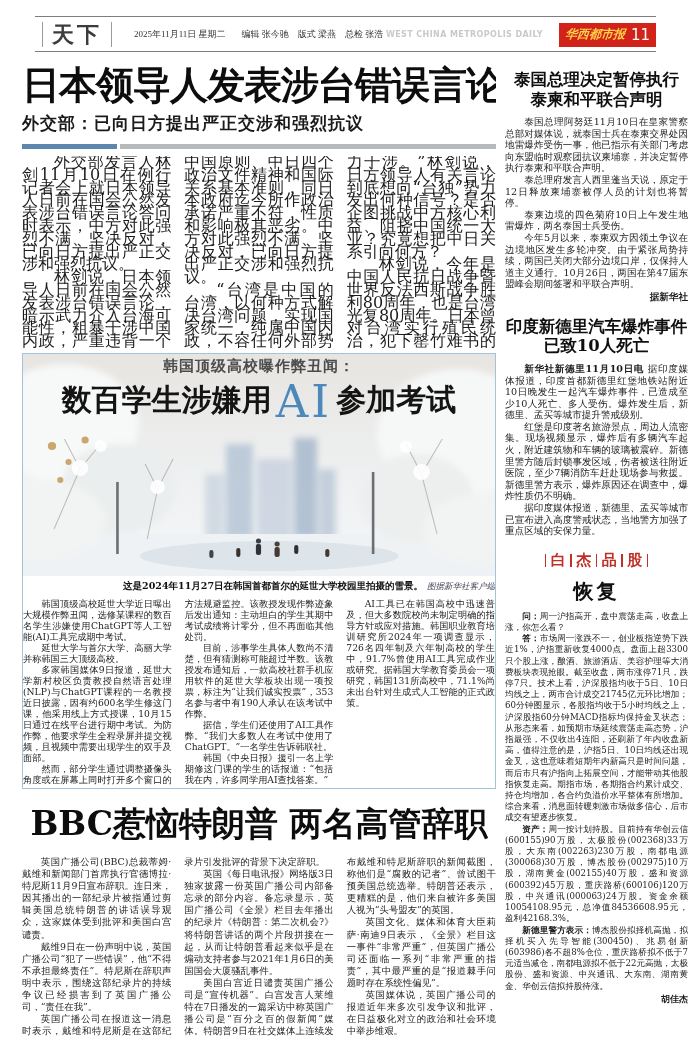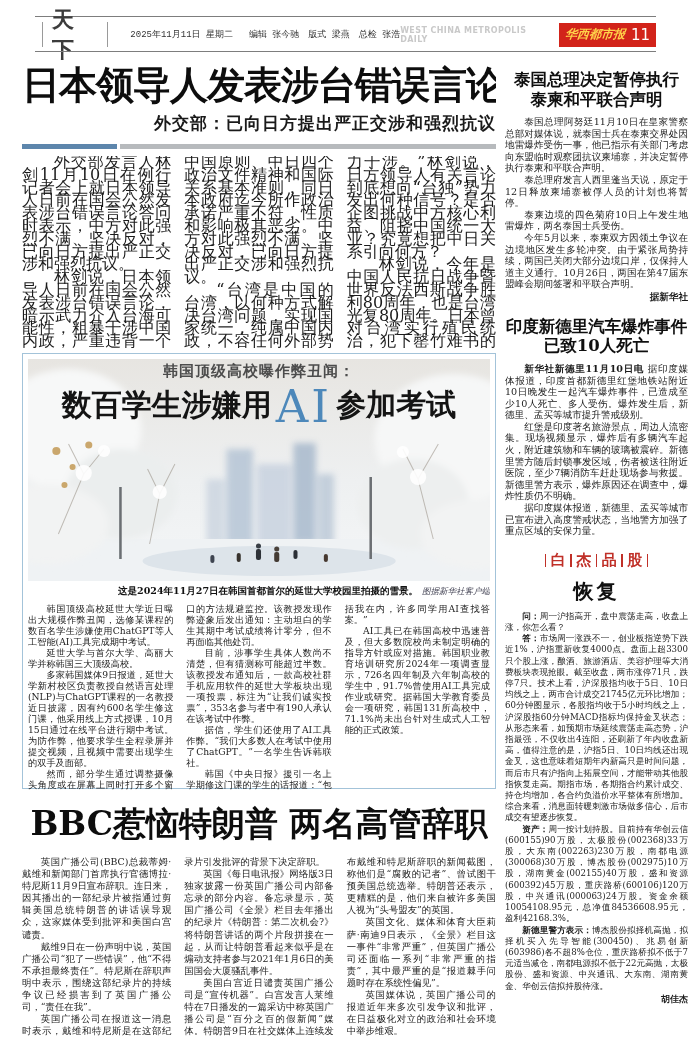"2025年11月11日 星期二" .date-line { font-family: Liberation Mono, monospace -> Liberation Serif, serif }
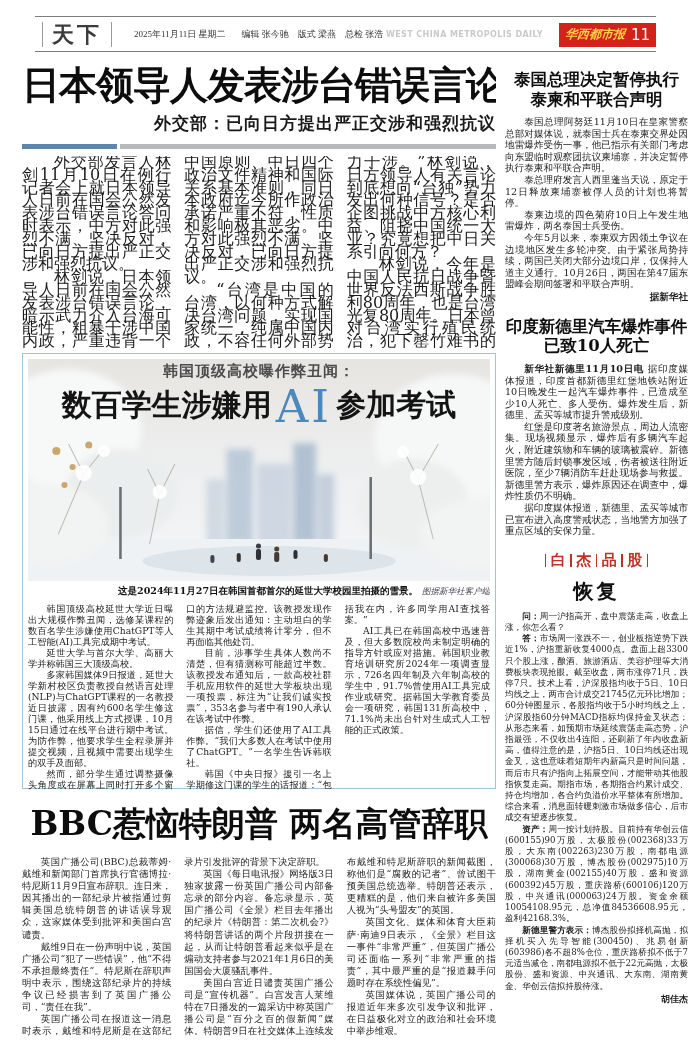"外交部：已向日方提出严正交涉和强烈抗议" .subhead { text-align: right -> left }
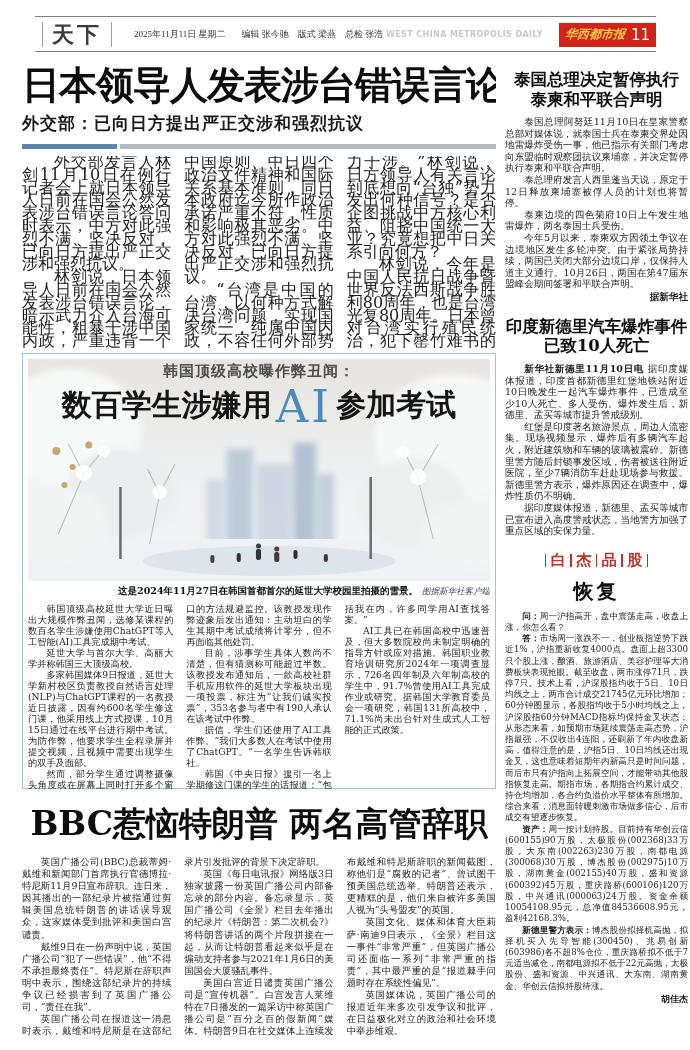"韩国顶级高校曝作弊丑闻：" .photo-box { padding: 5px -> none }
